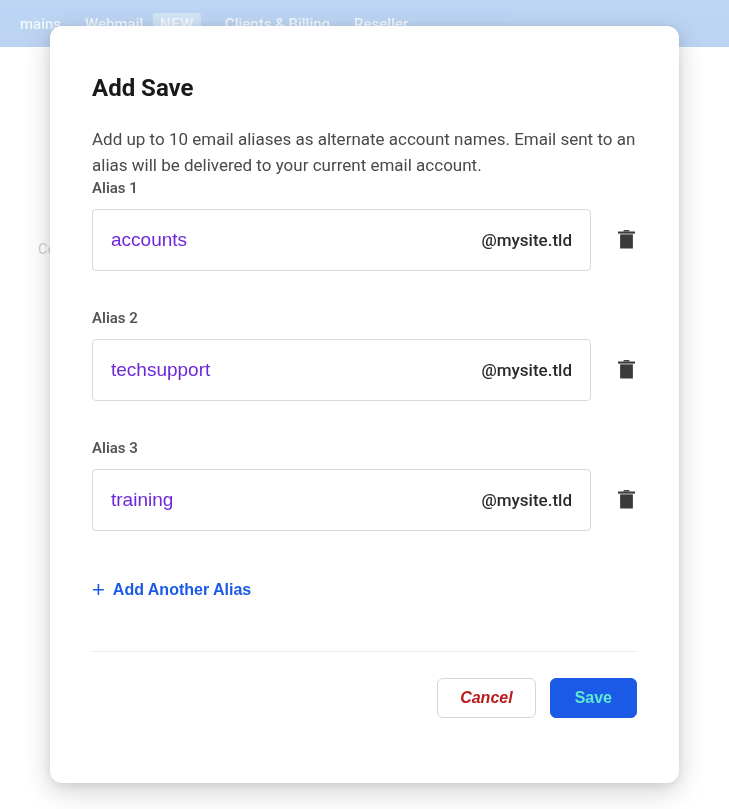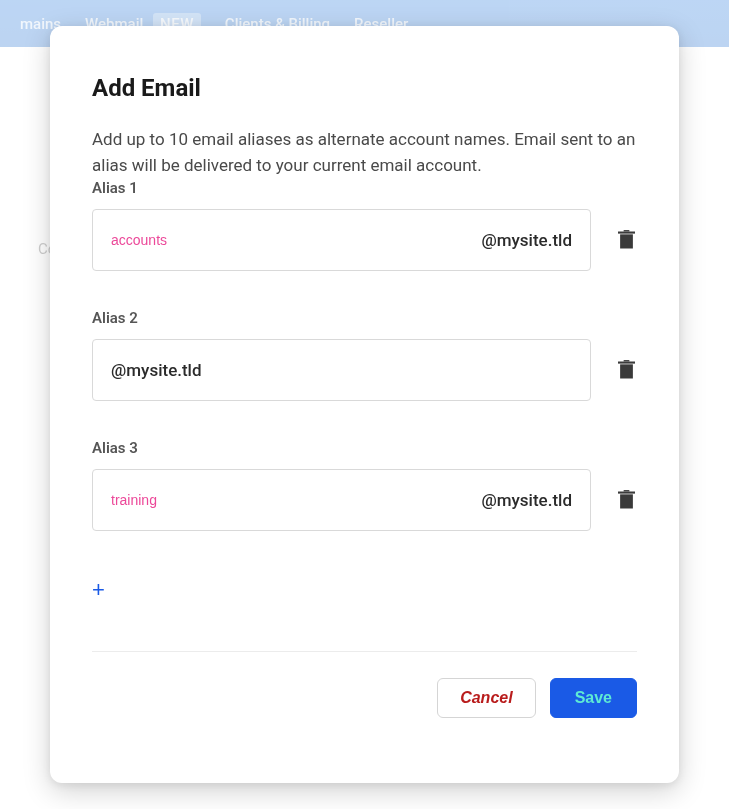"Add Email" h1.modal-title { text: Email -> Save }
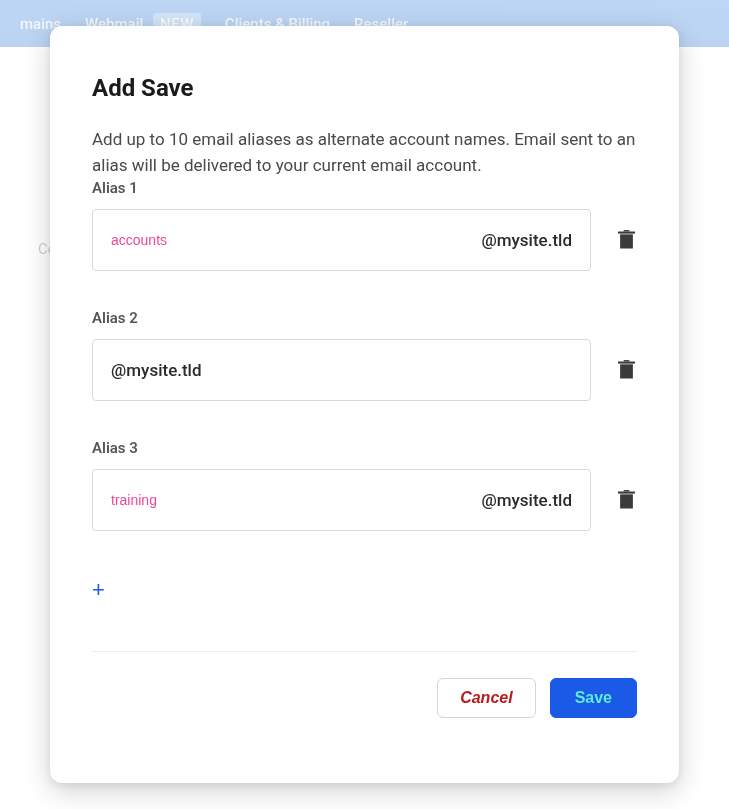"accounts" .alias-input { color: #ec4899 -> #6d28d9; font-size: 14px -> 19px }
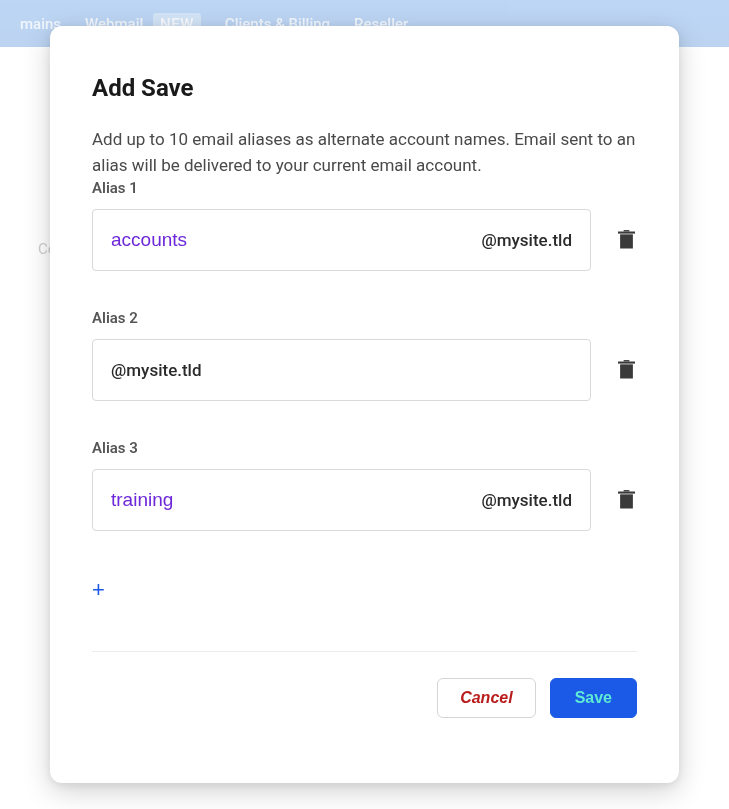"techsupport" input.alias-input { html: none -> <input> }
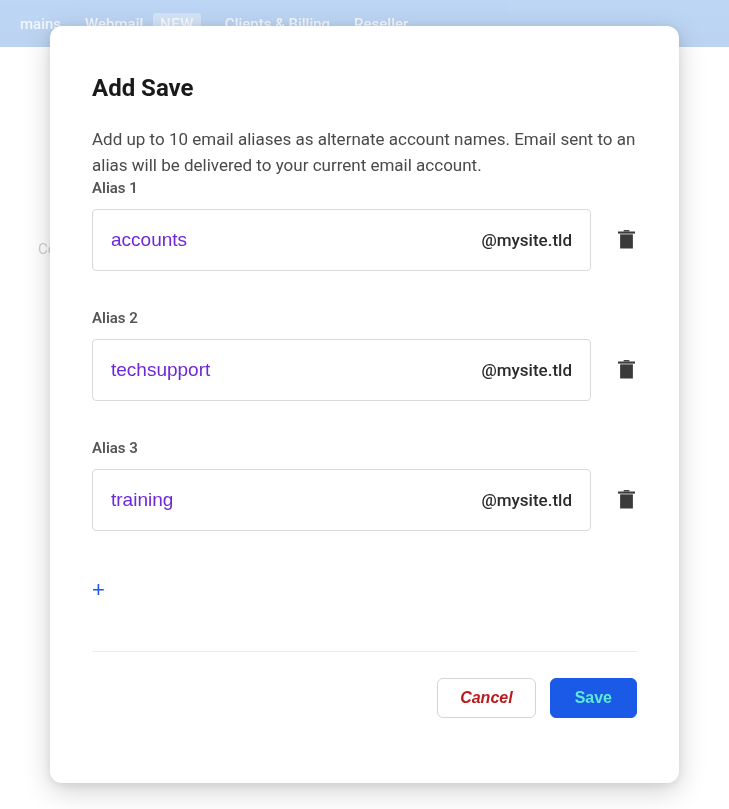"Add Another Alias" span { html: none -> <span>Add Another Alias</span> }
